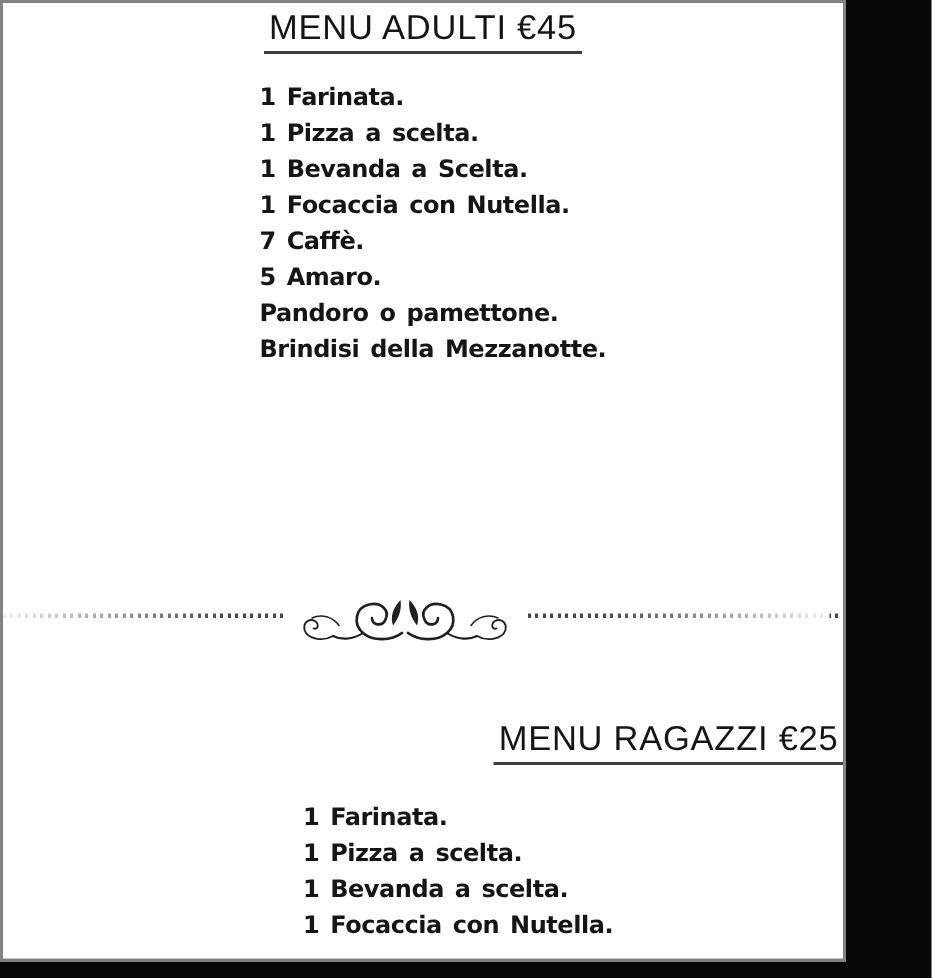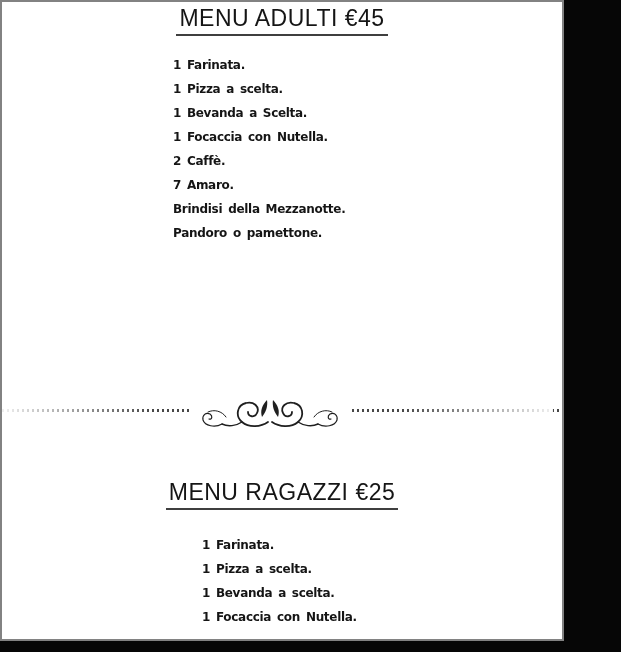"1 Farinata." .list { font-size: 12px -> 16px }
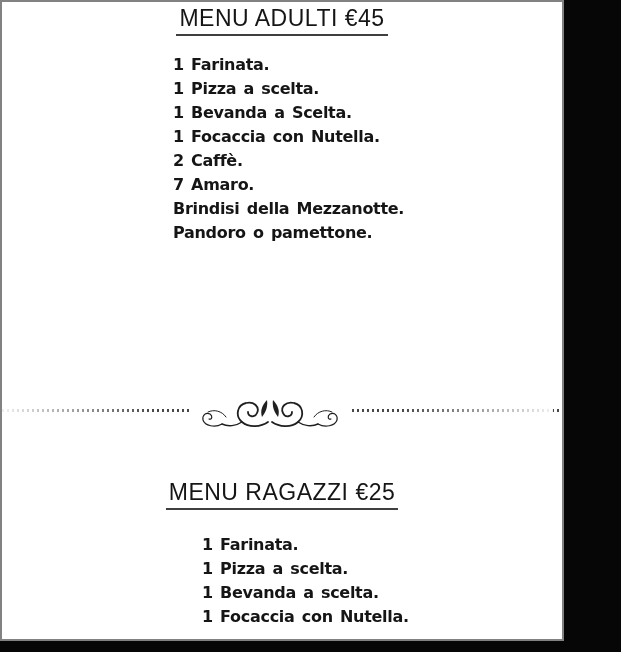"2 Caffè." div.menu-item { text: 2 -> 7 }
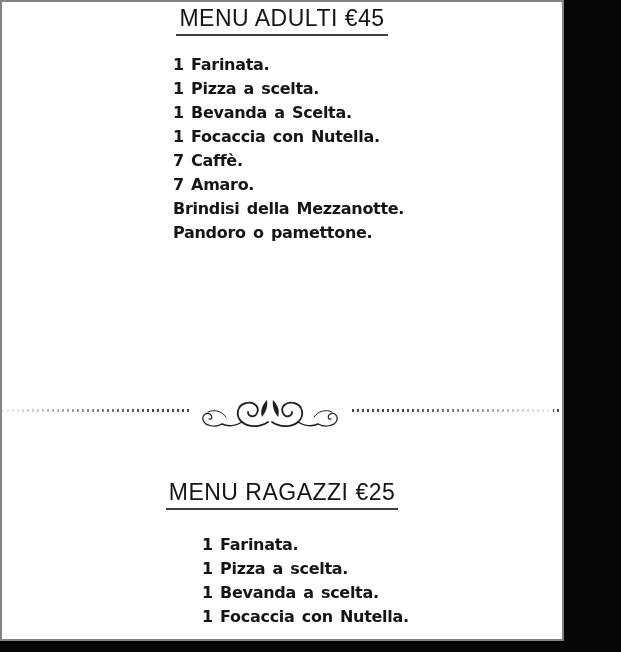"7 Amaro." div.menu-item { text: 7 -> 5 }
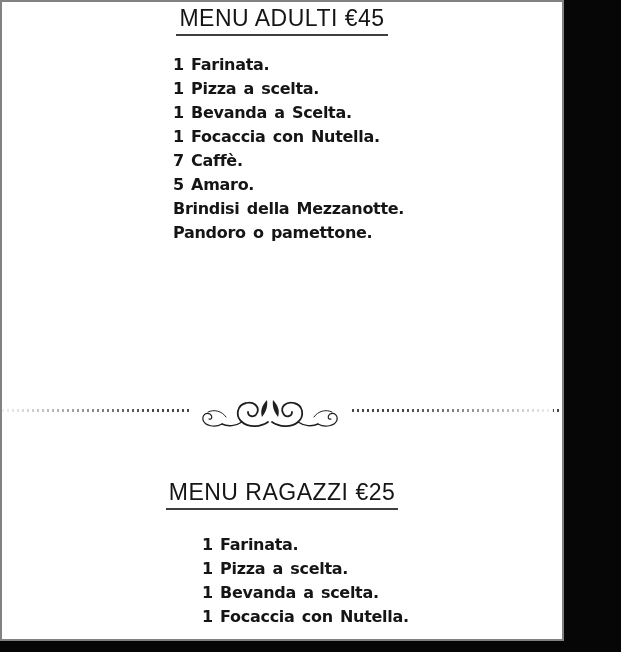"Brindisi della Mezzanotte." div.menu-item { order: before "Pandoro o pamettone." -> after "Pandoro o pamettone." }
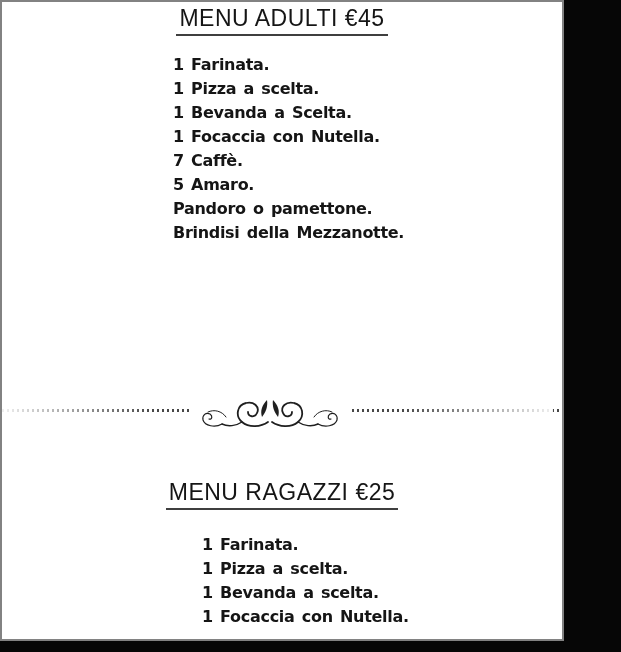"MENU RAGAZZI €25" .title-ragazzi { text-align: none -> right }
